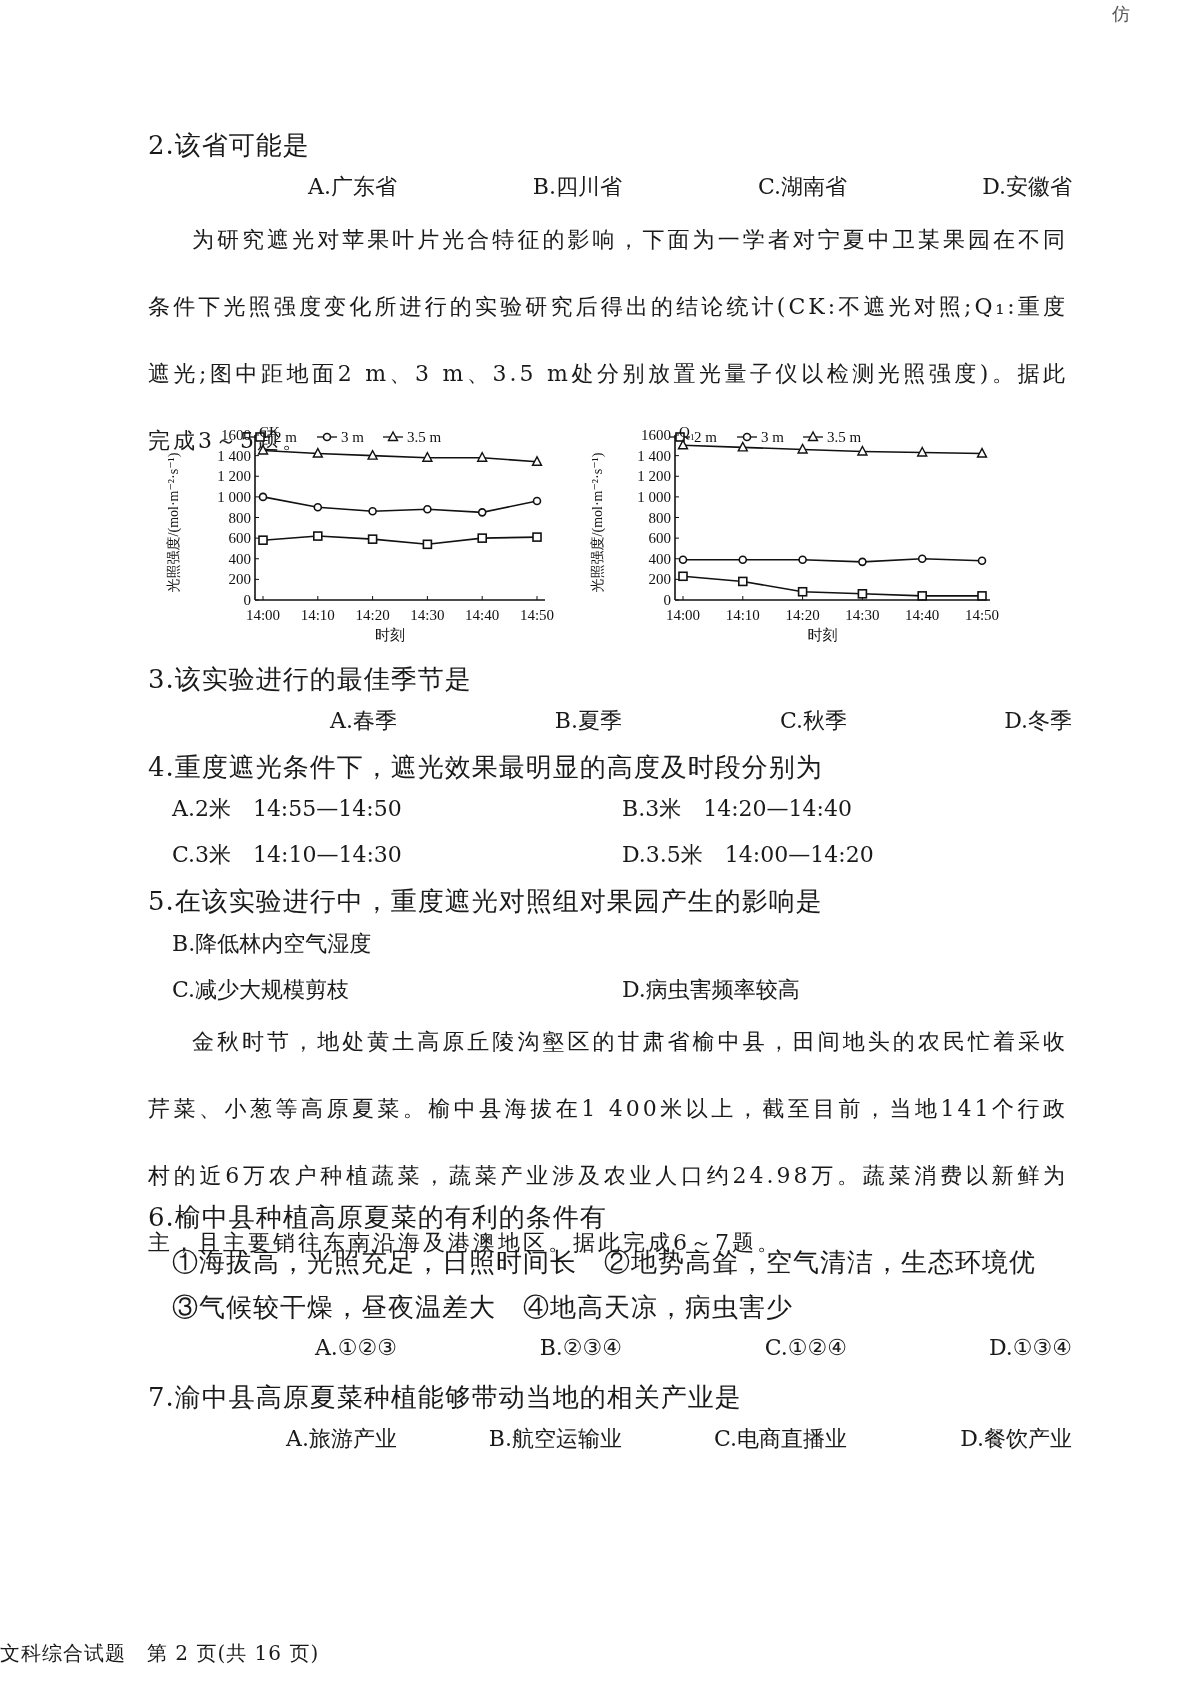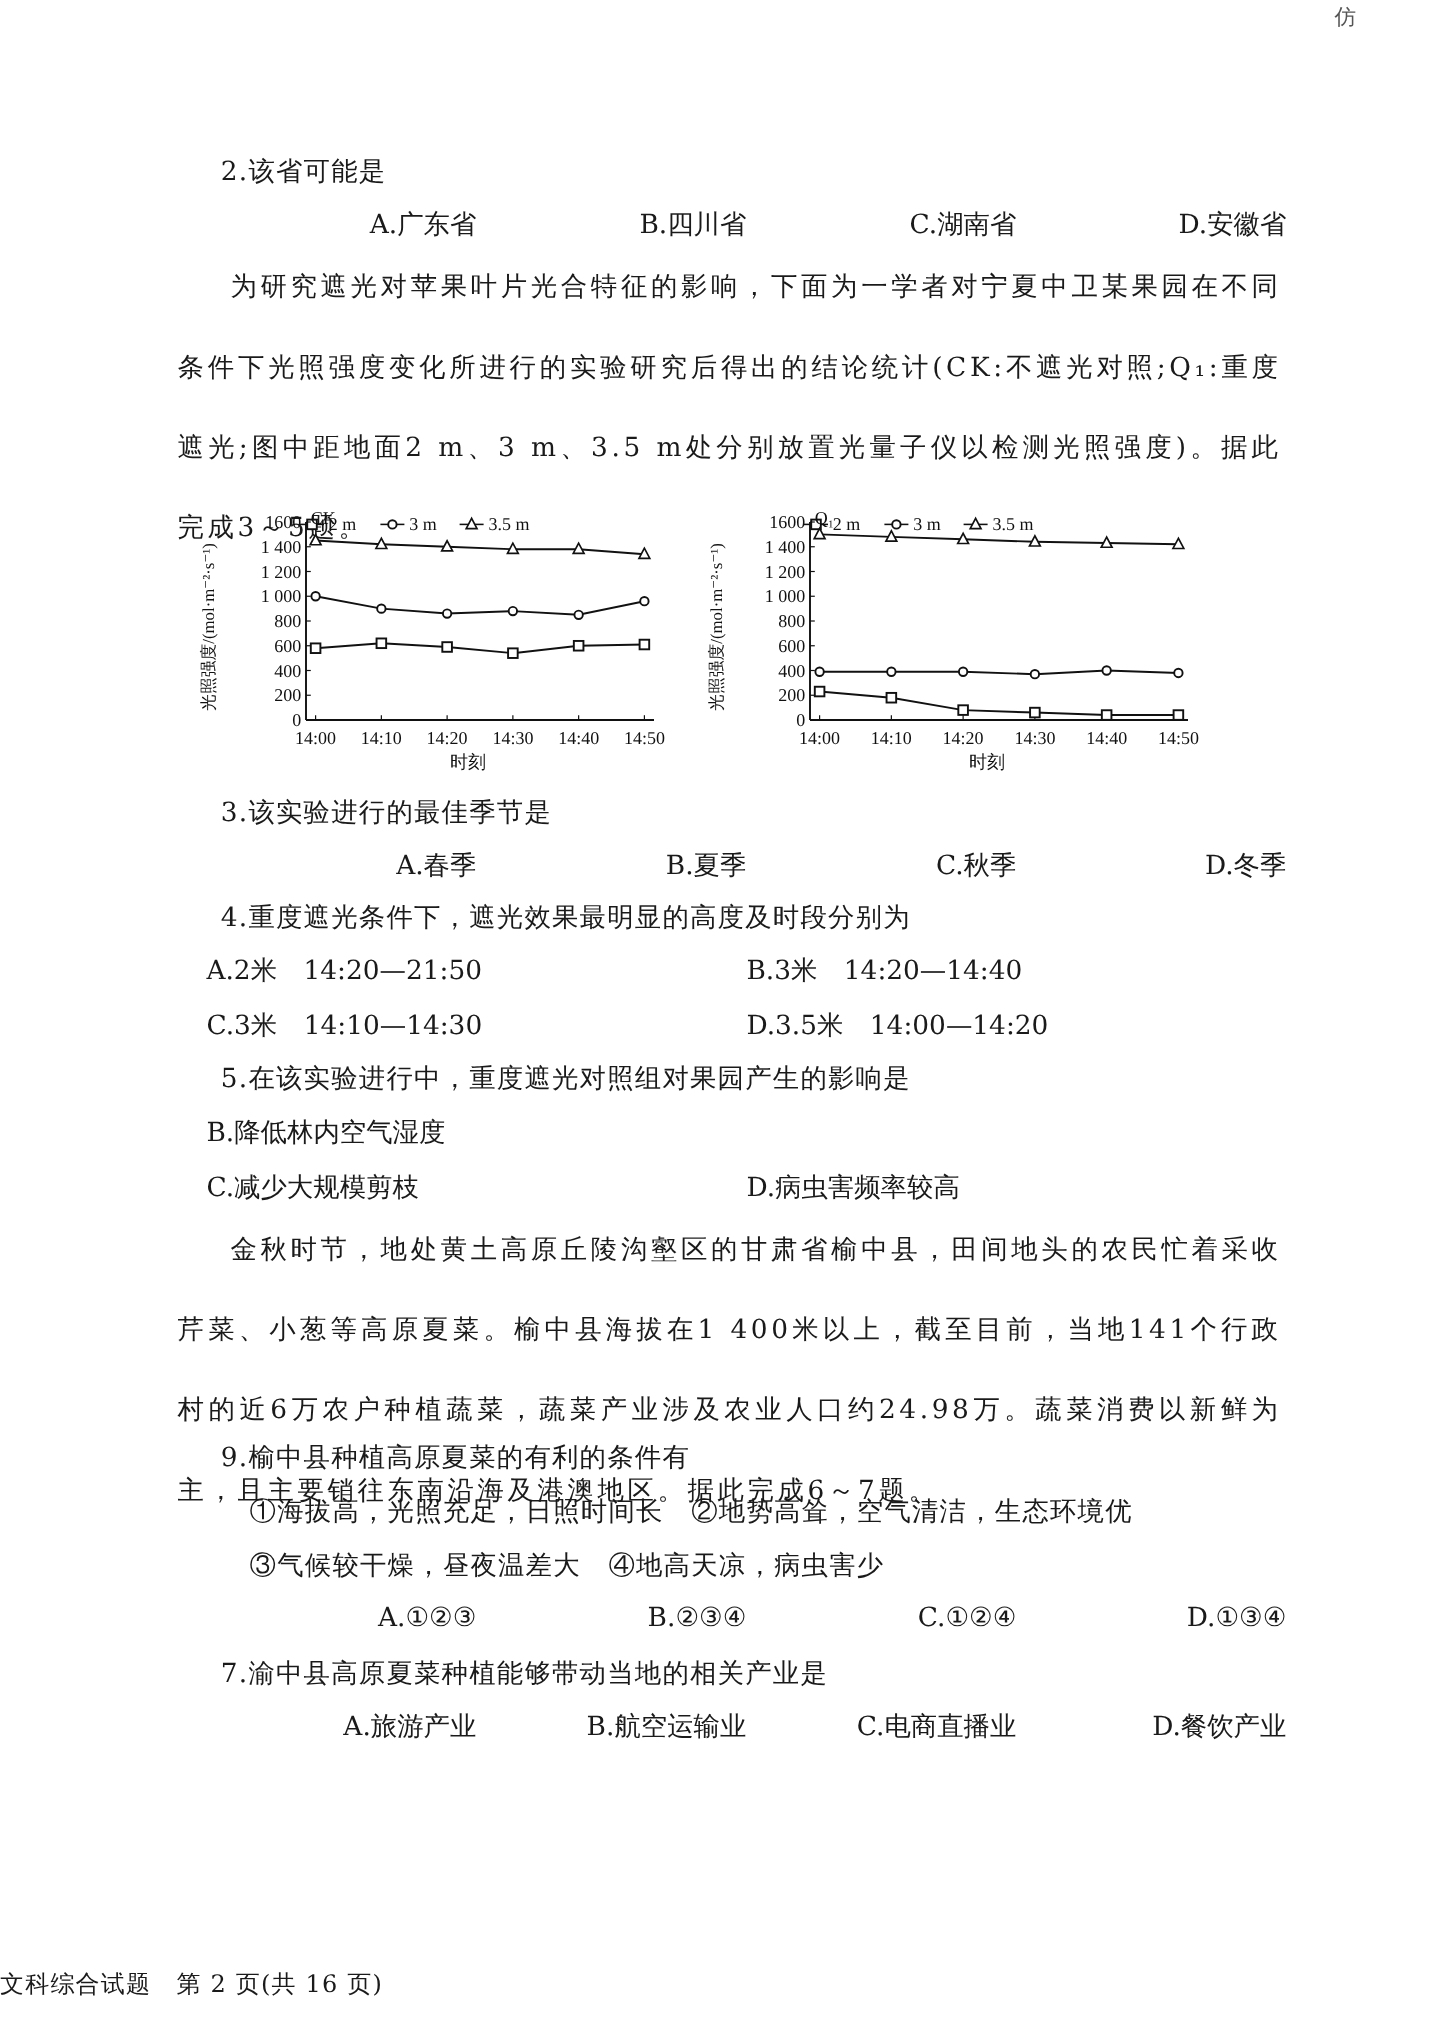"2.该省可能是" .line { font-size: 22px -> 26px; margin-left: 36px -> none }
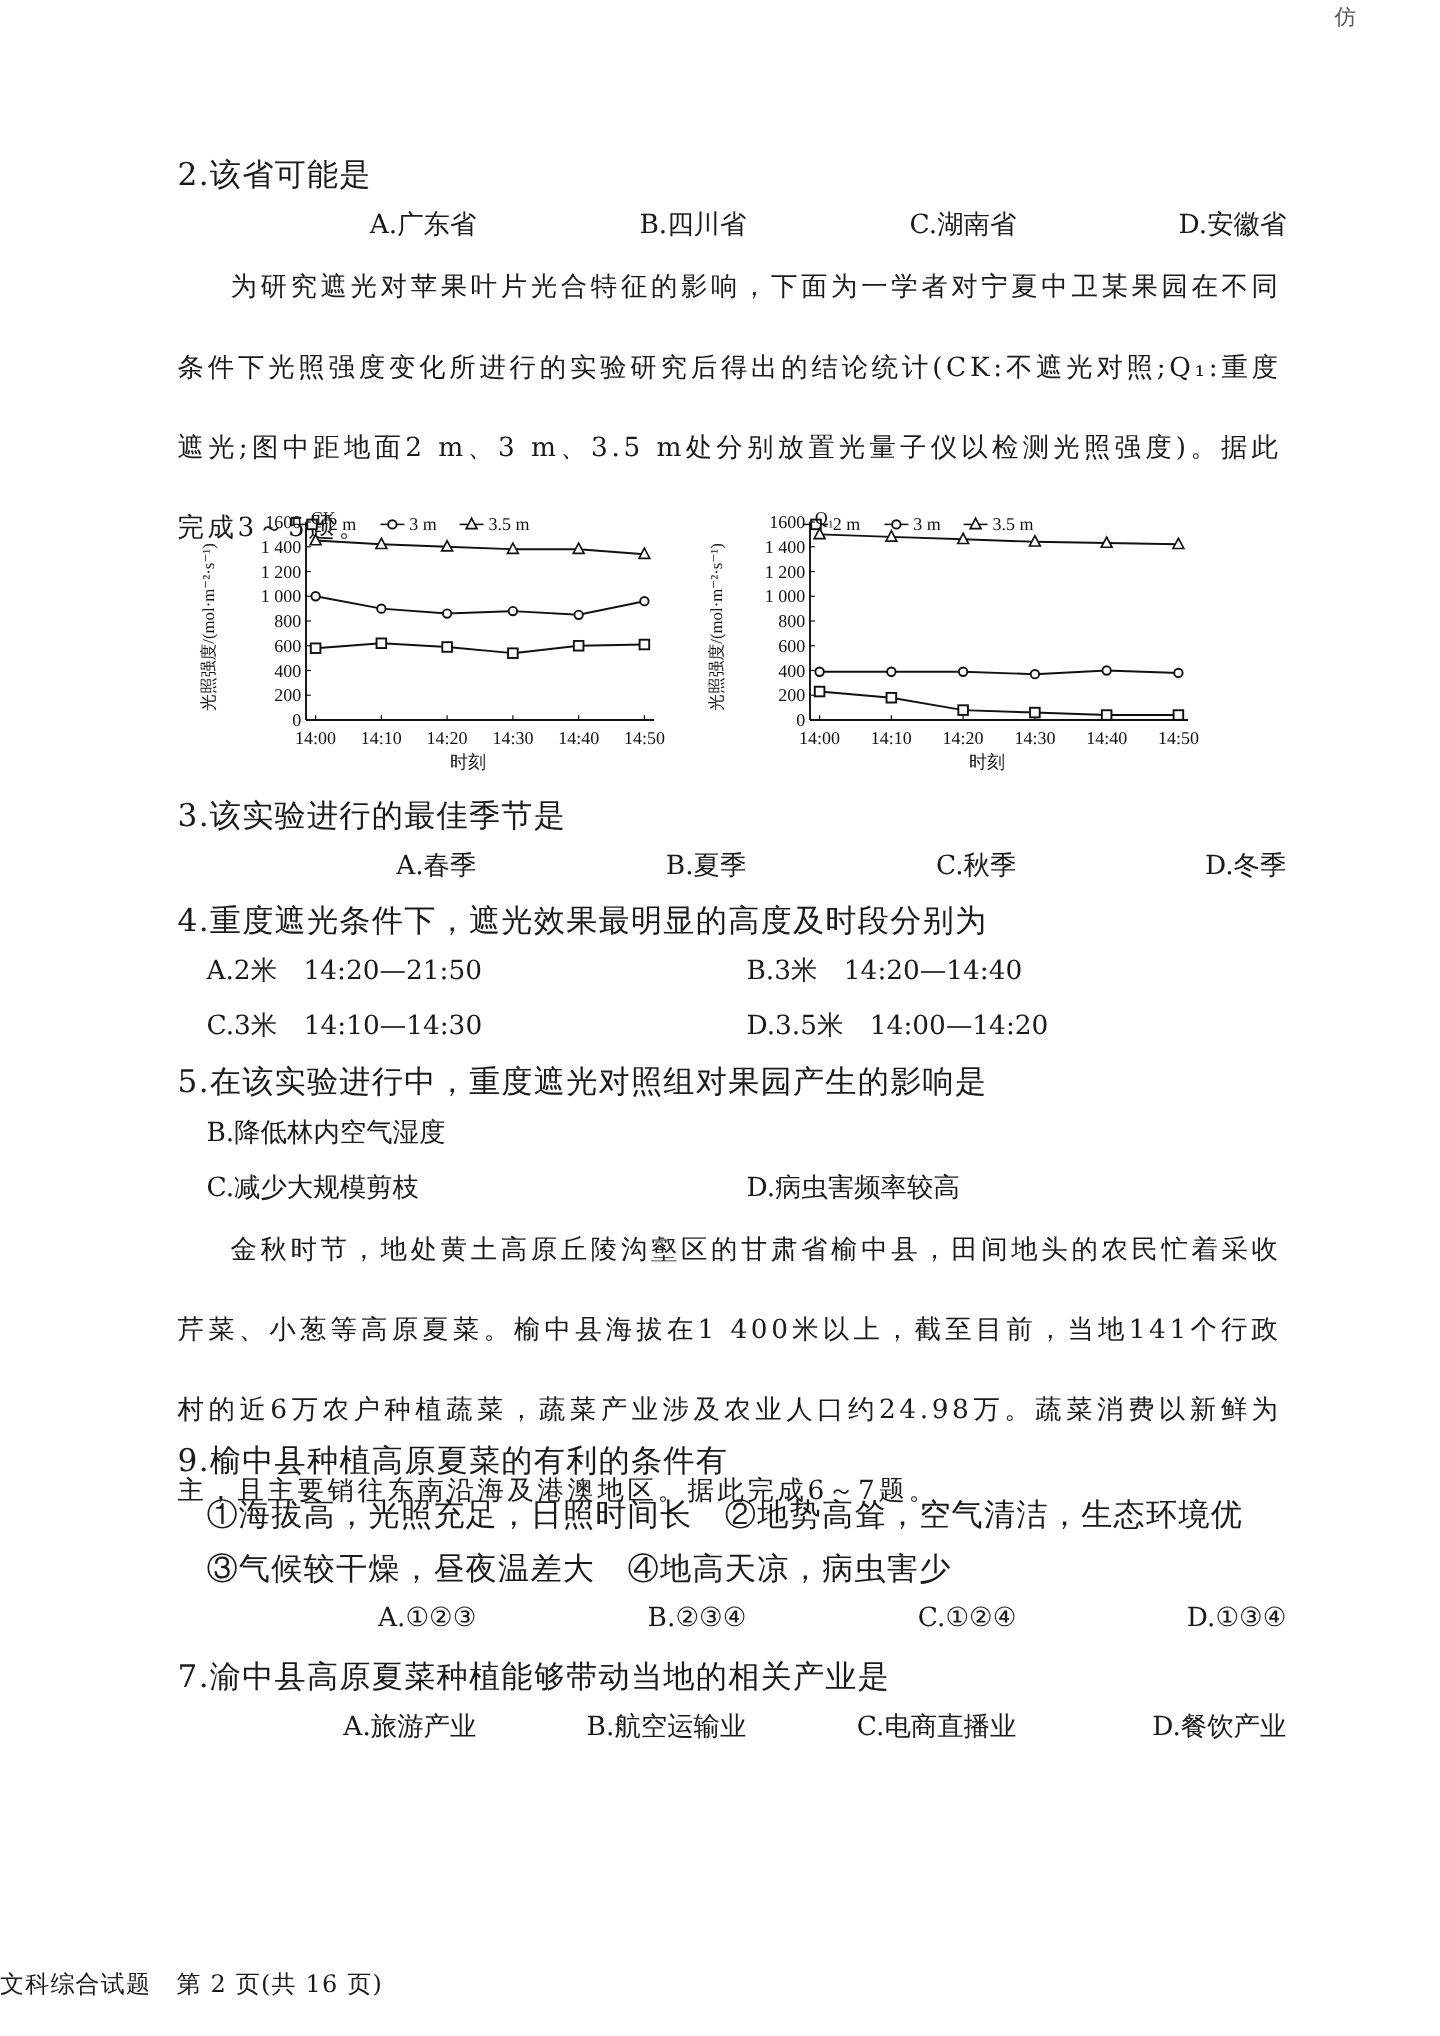"A.2米 14:20—21:50" span { text: 14:20—21:50 -> 14:55—14:50 }
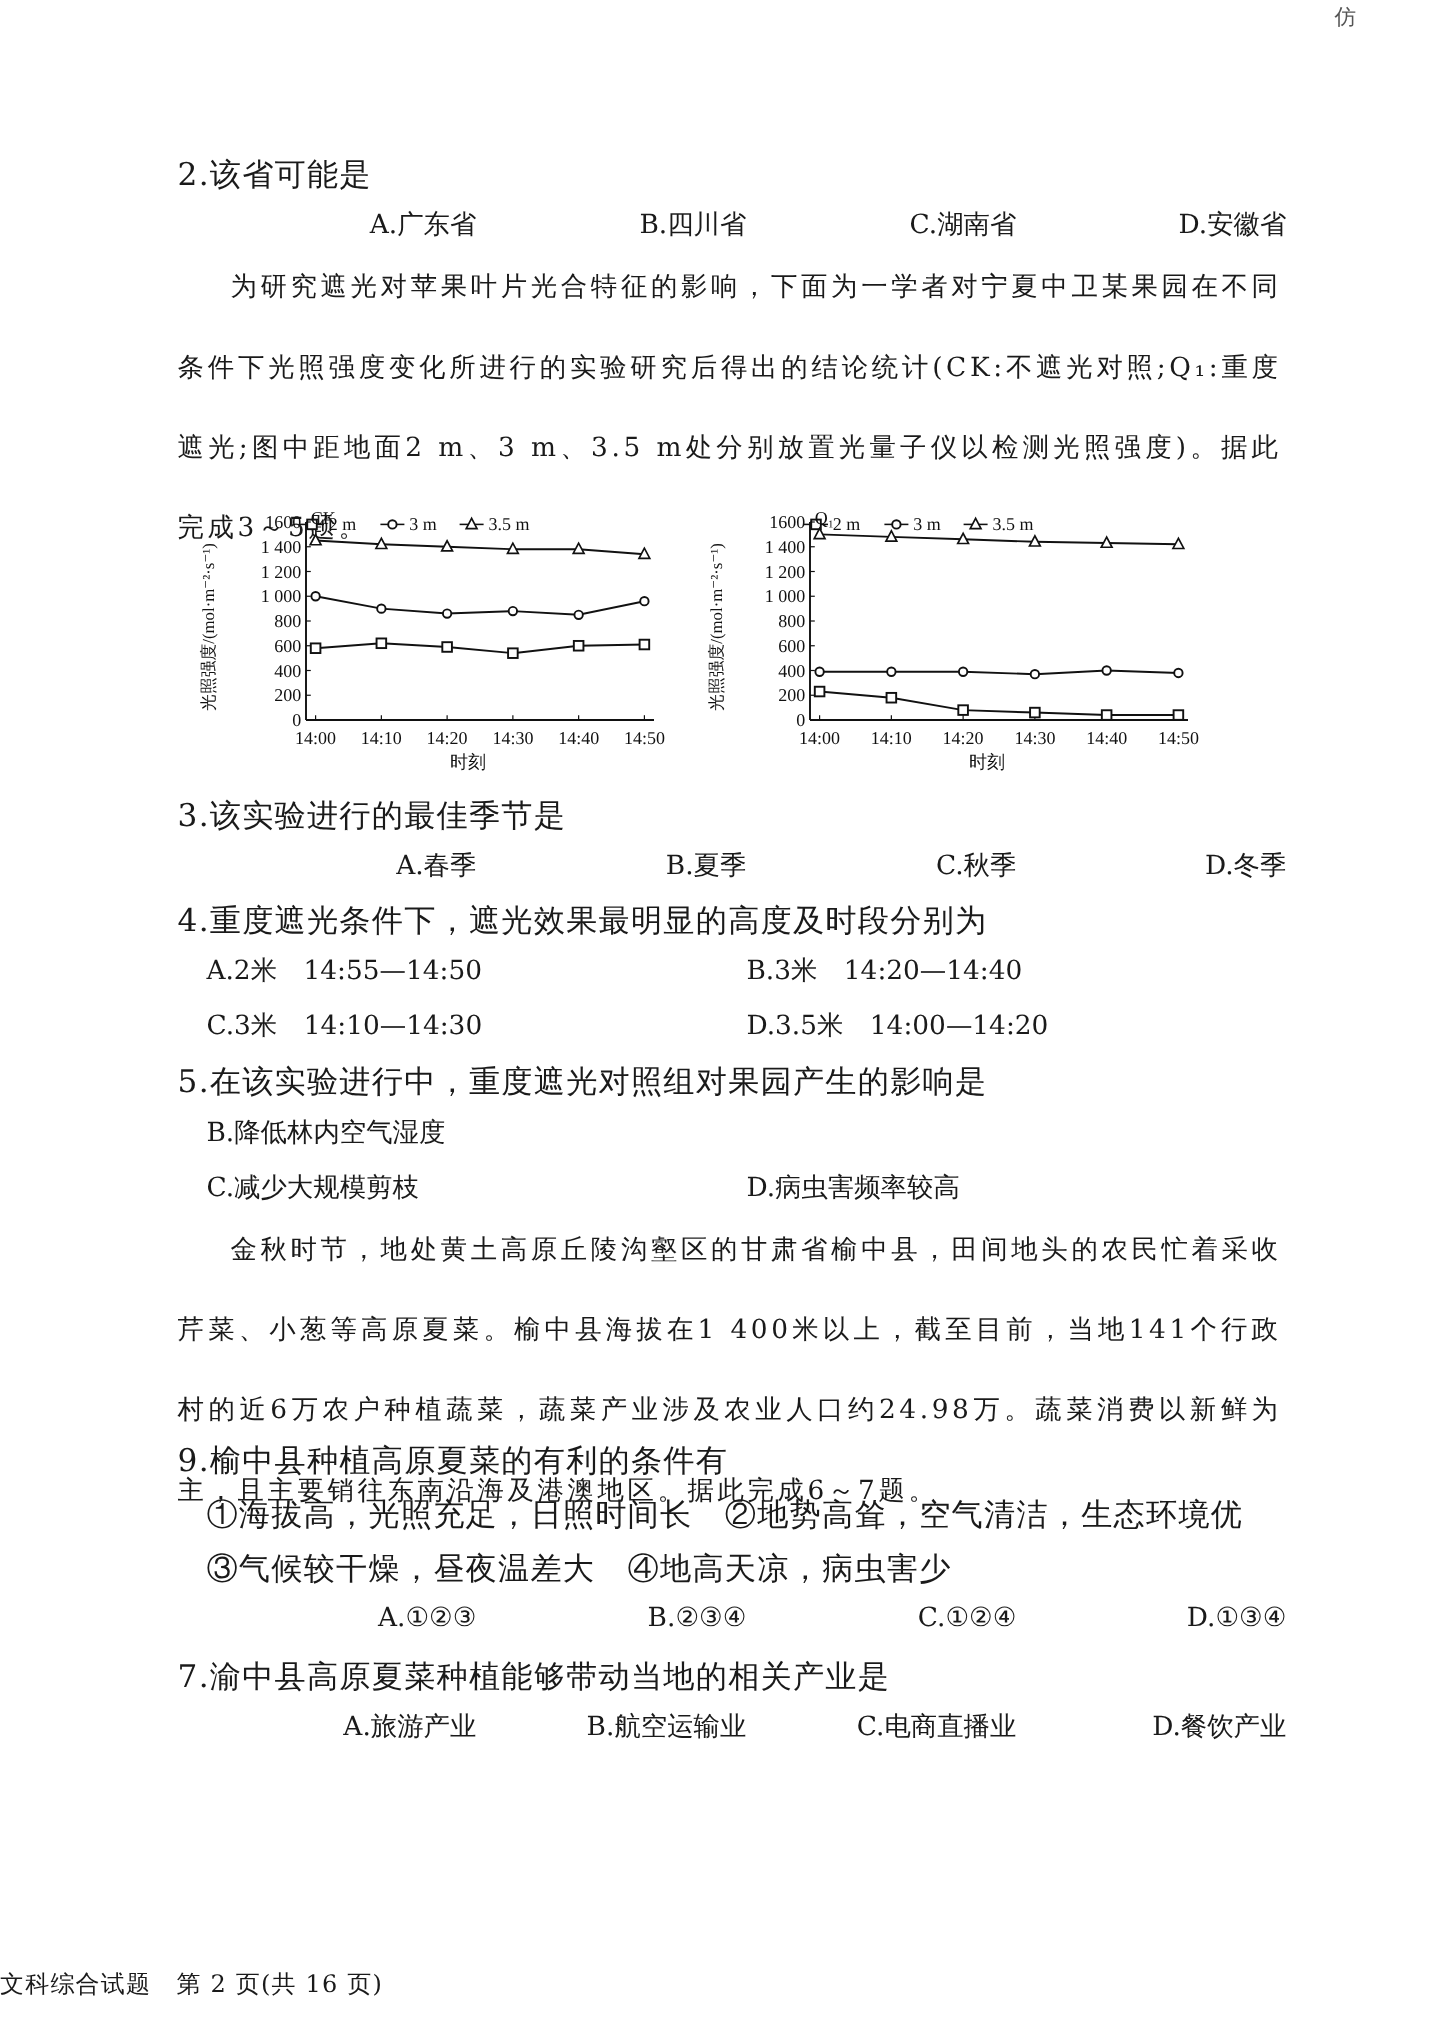"9.榆中县种植高原夏菜的有利的条件有" div.line { text: 9 -> 6 }
